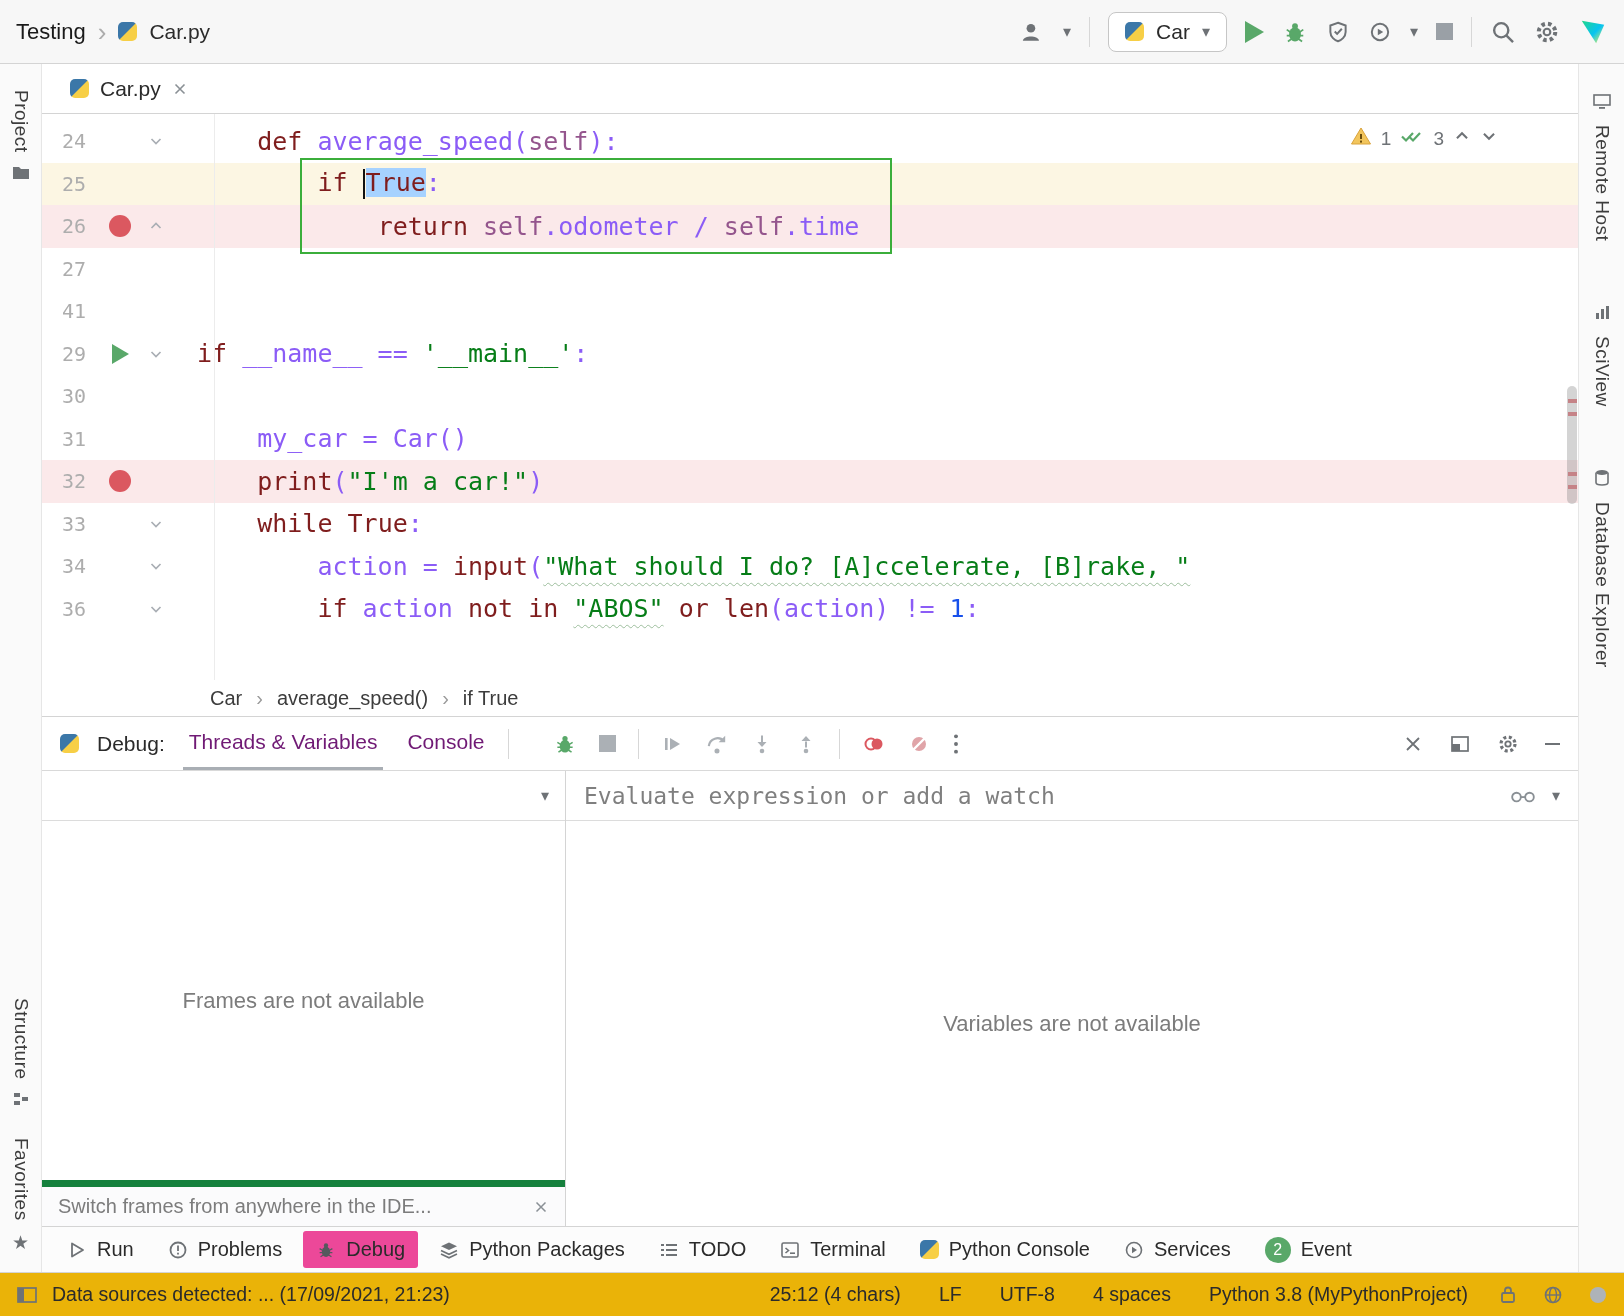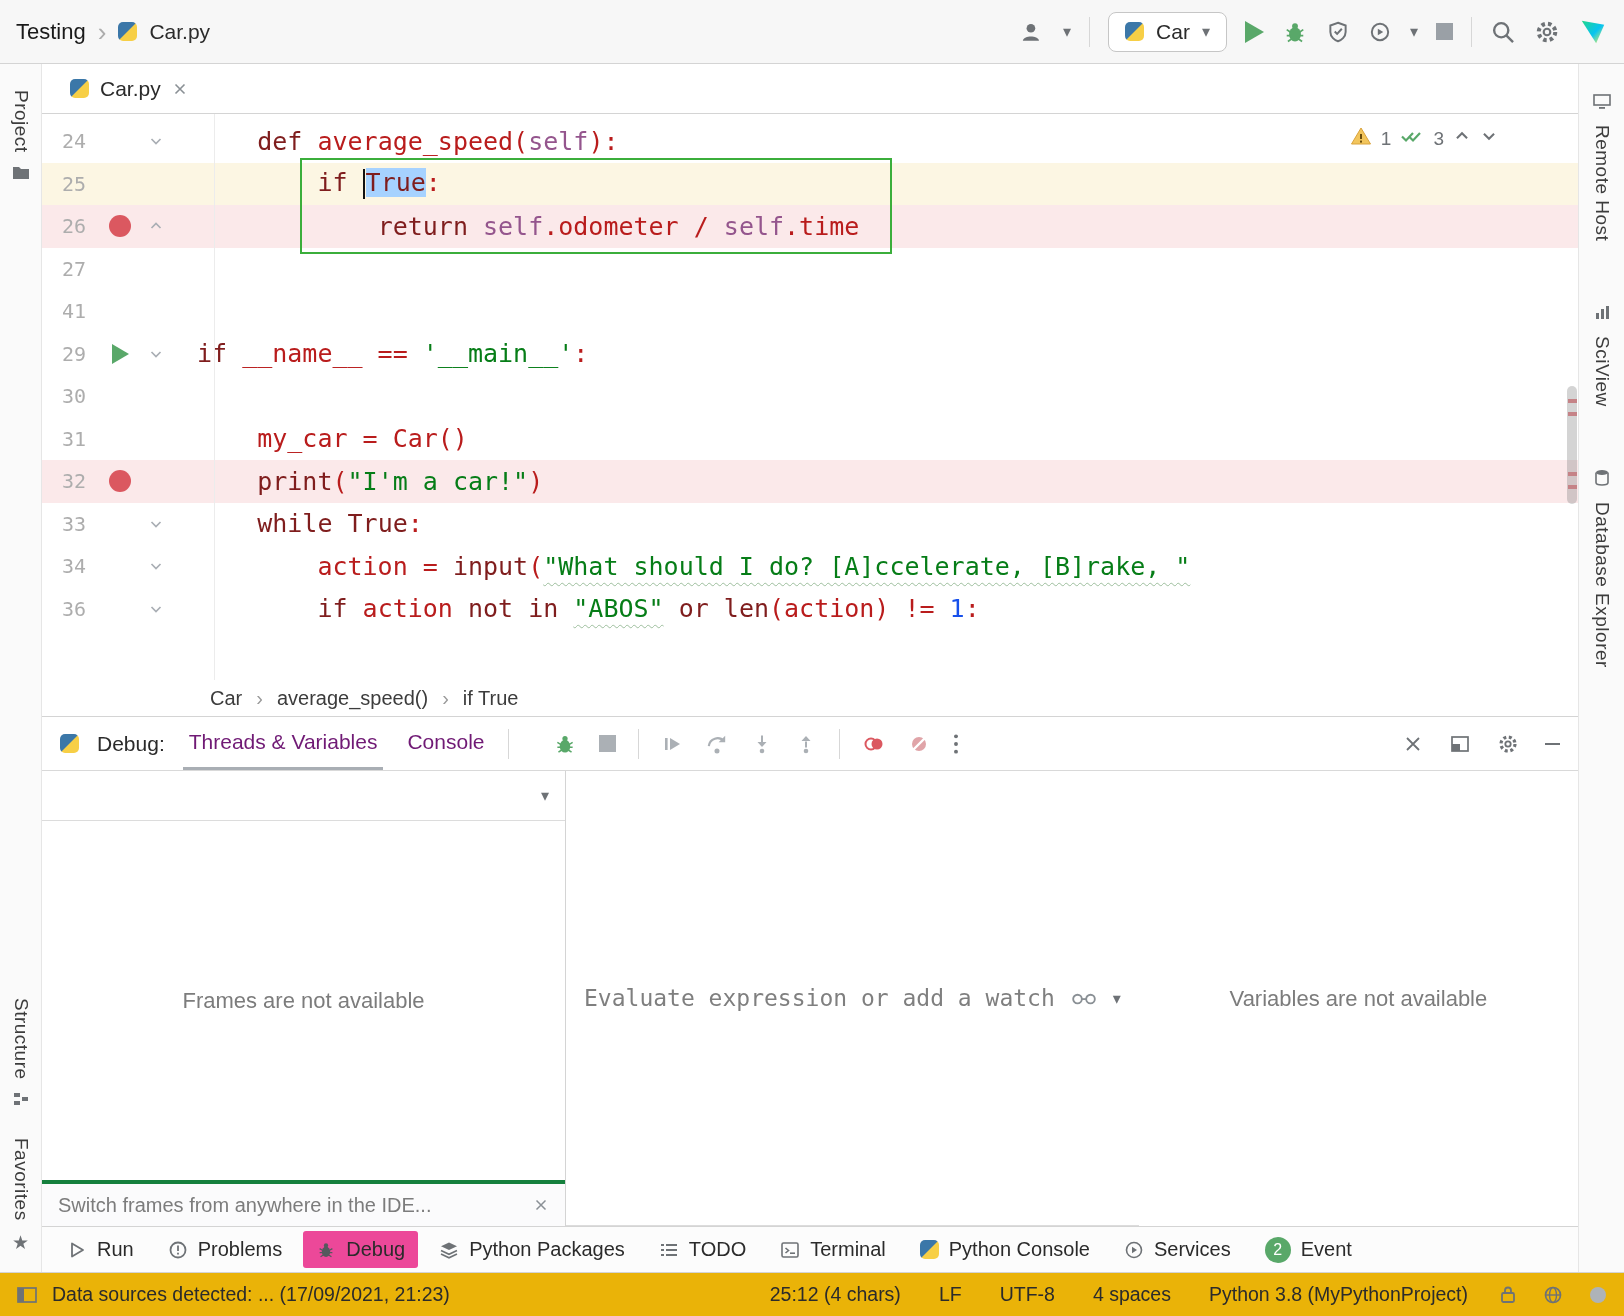"average_speed(" .tk.d { color: #b91c1c -> #8b5cf6 }
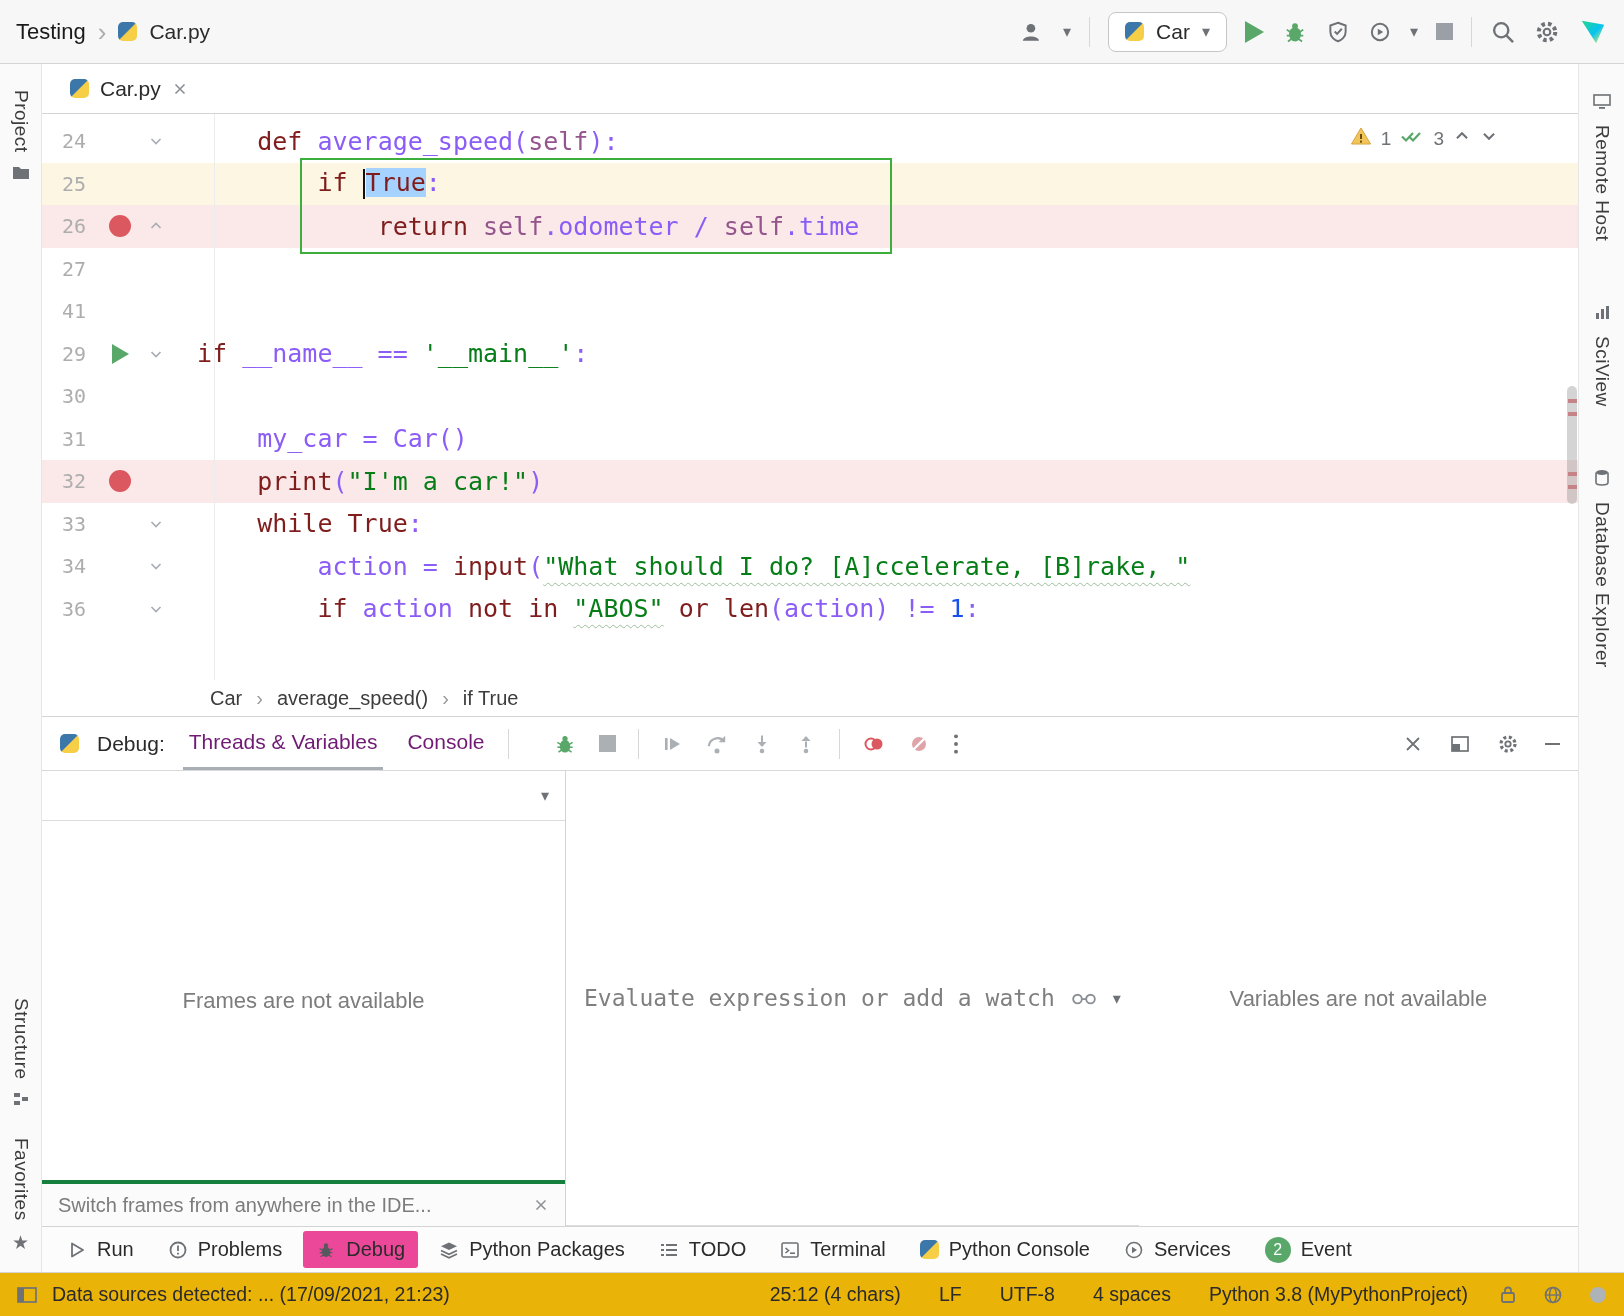"Evaluate expression or add a" .vars-pane { flex-direction: row -> column }
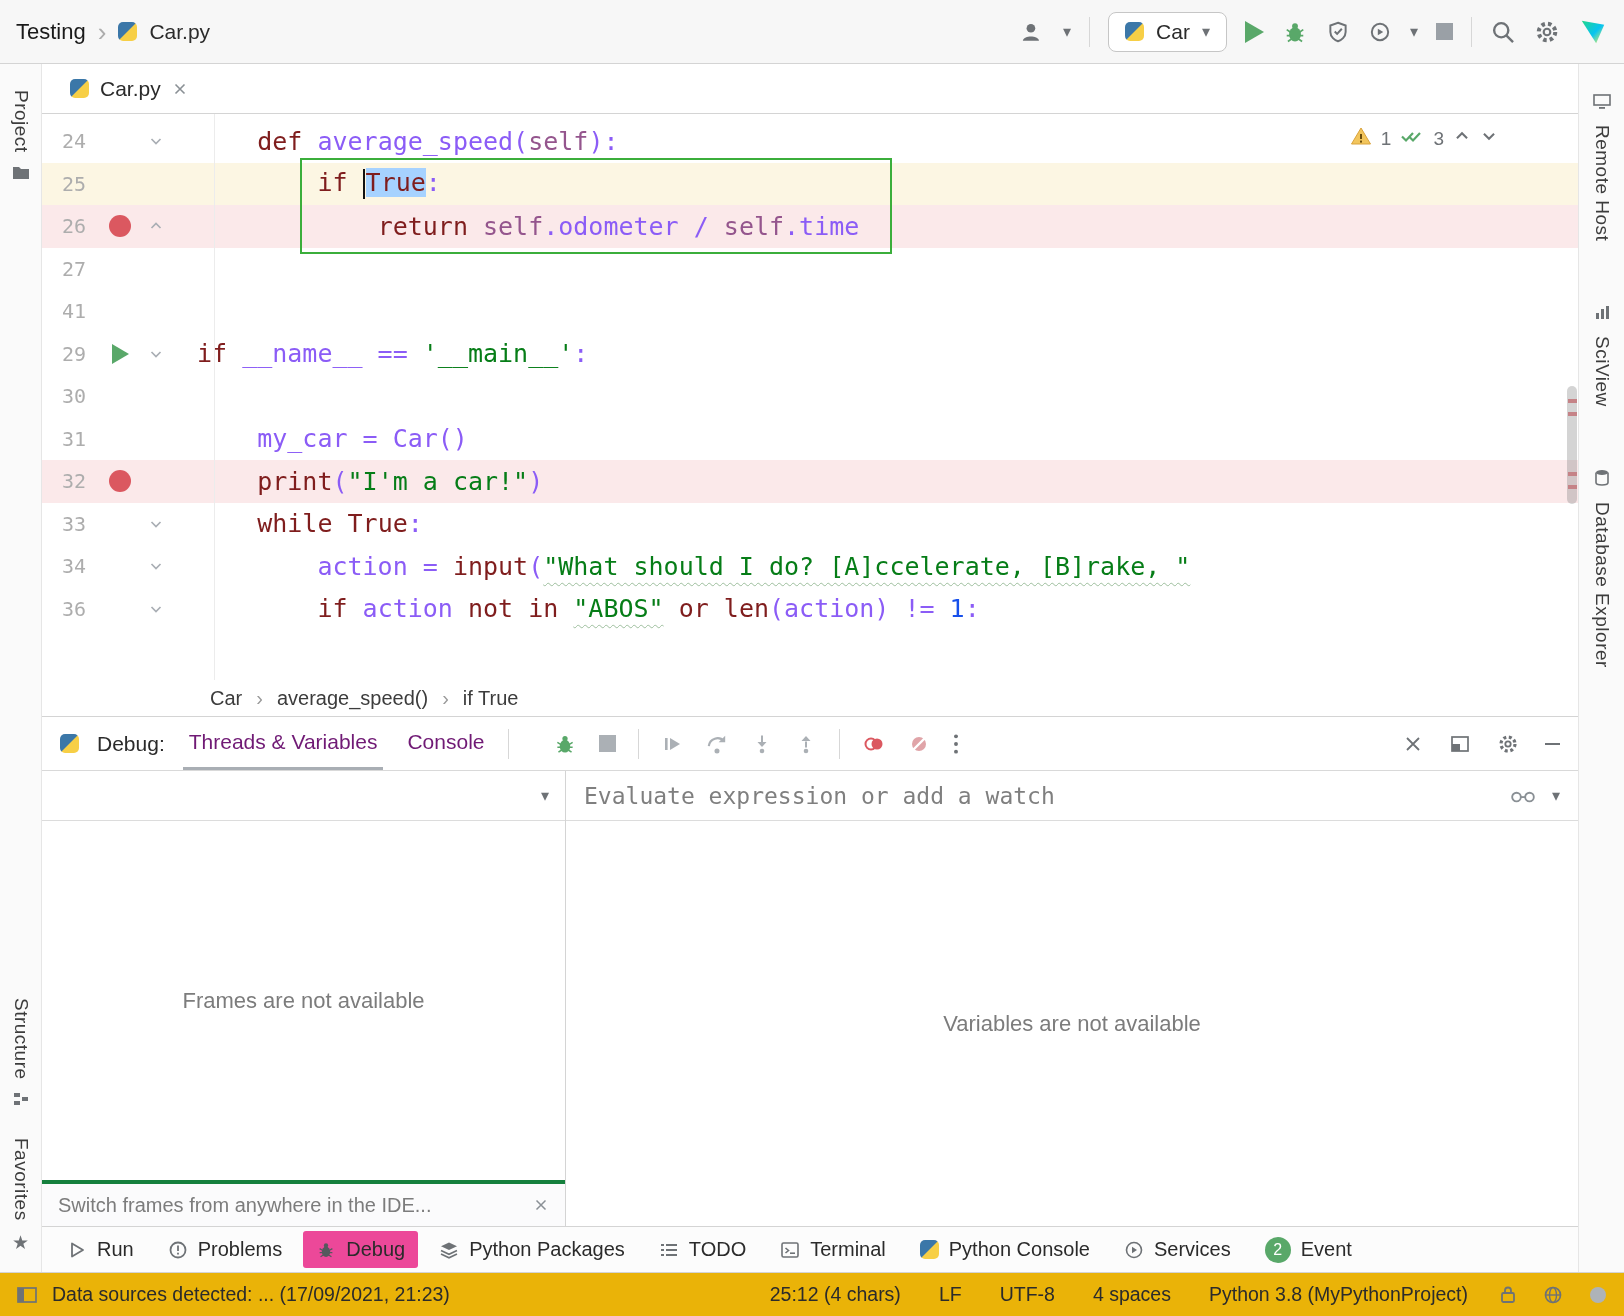"Switch frames from anywhere in" .frames-banner { border-top: 4px solid #15803d -> 7px solid #15803d }
